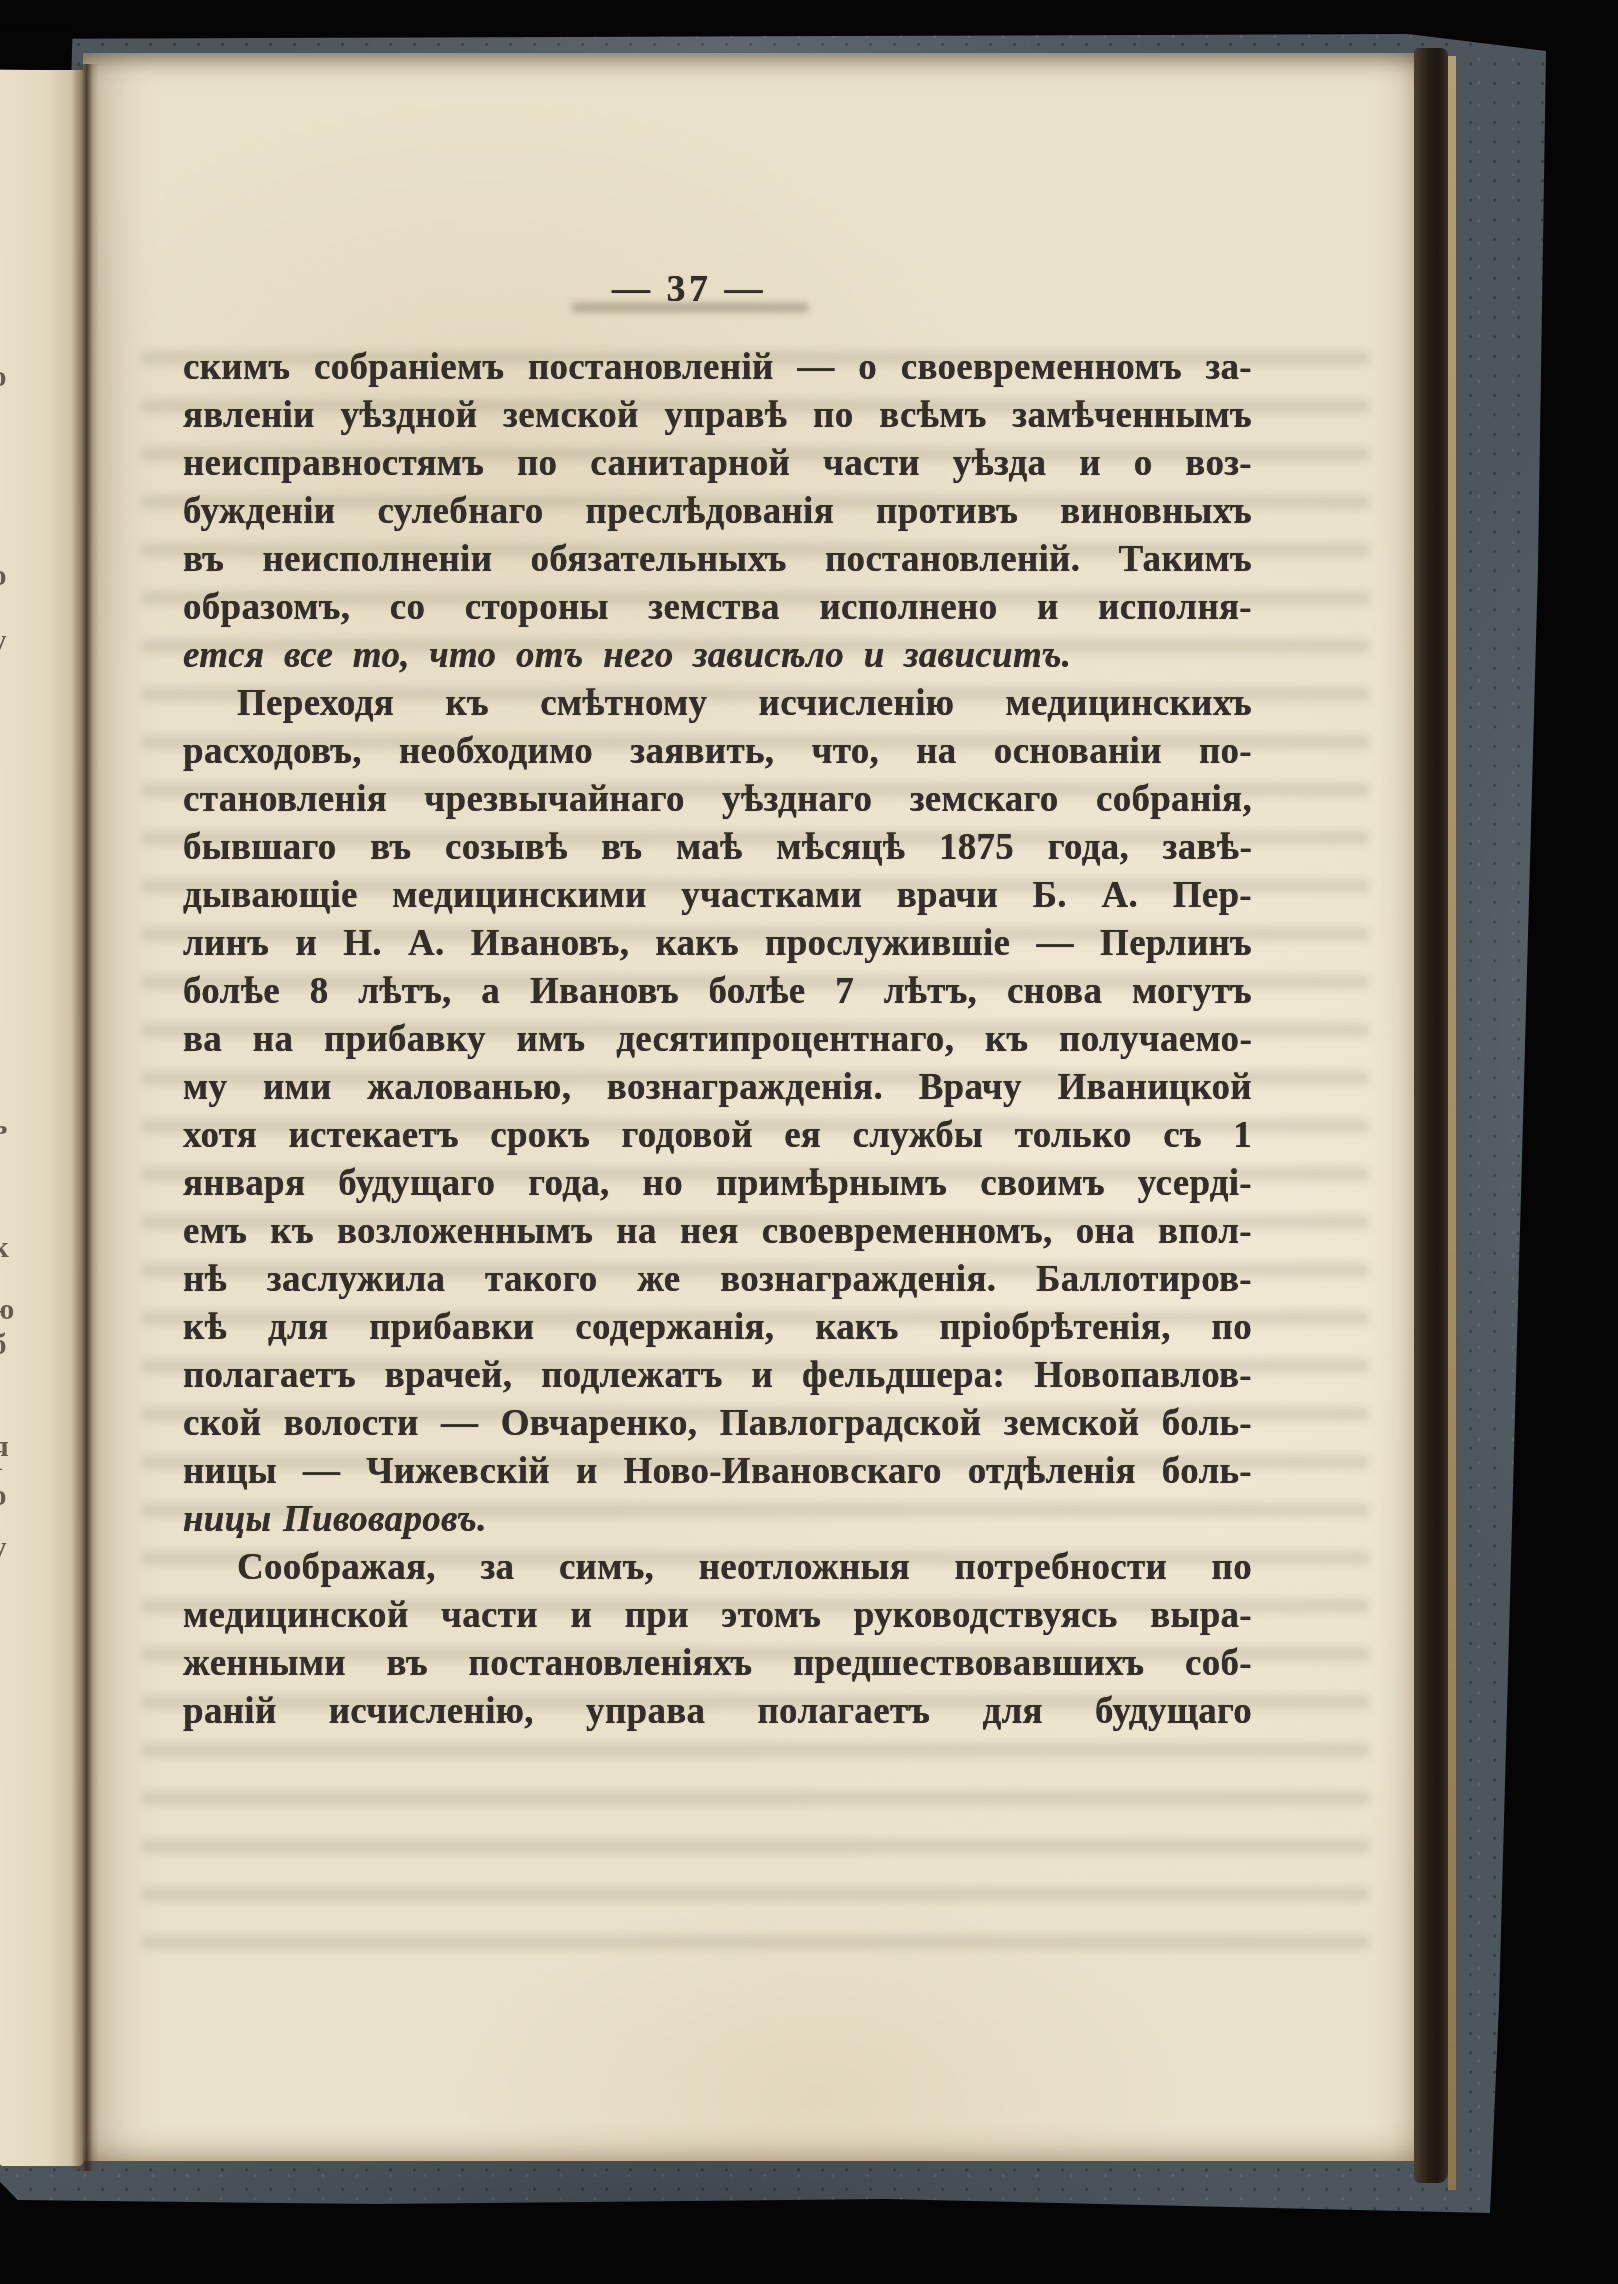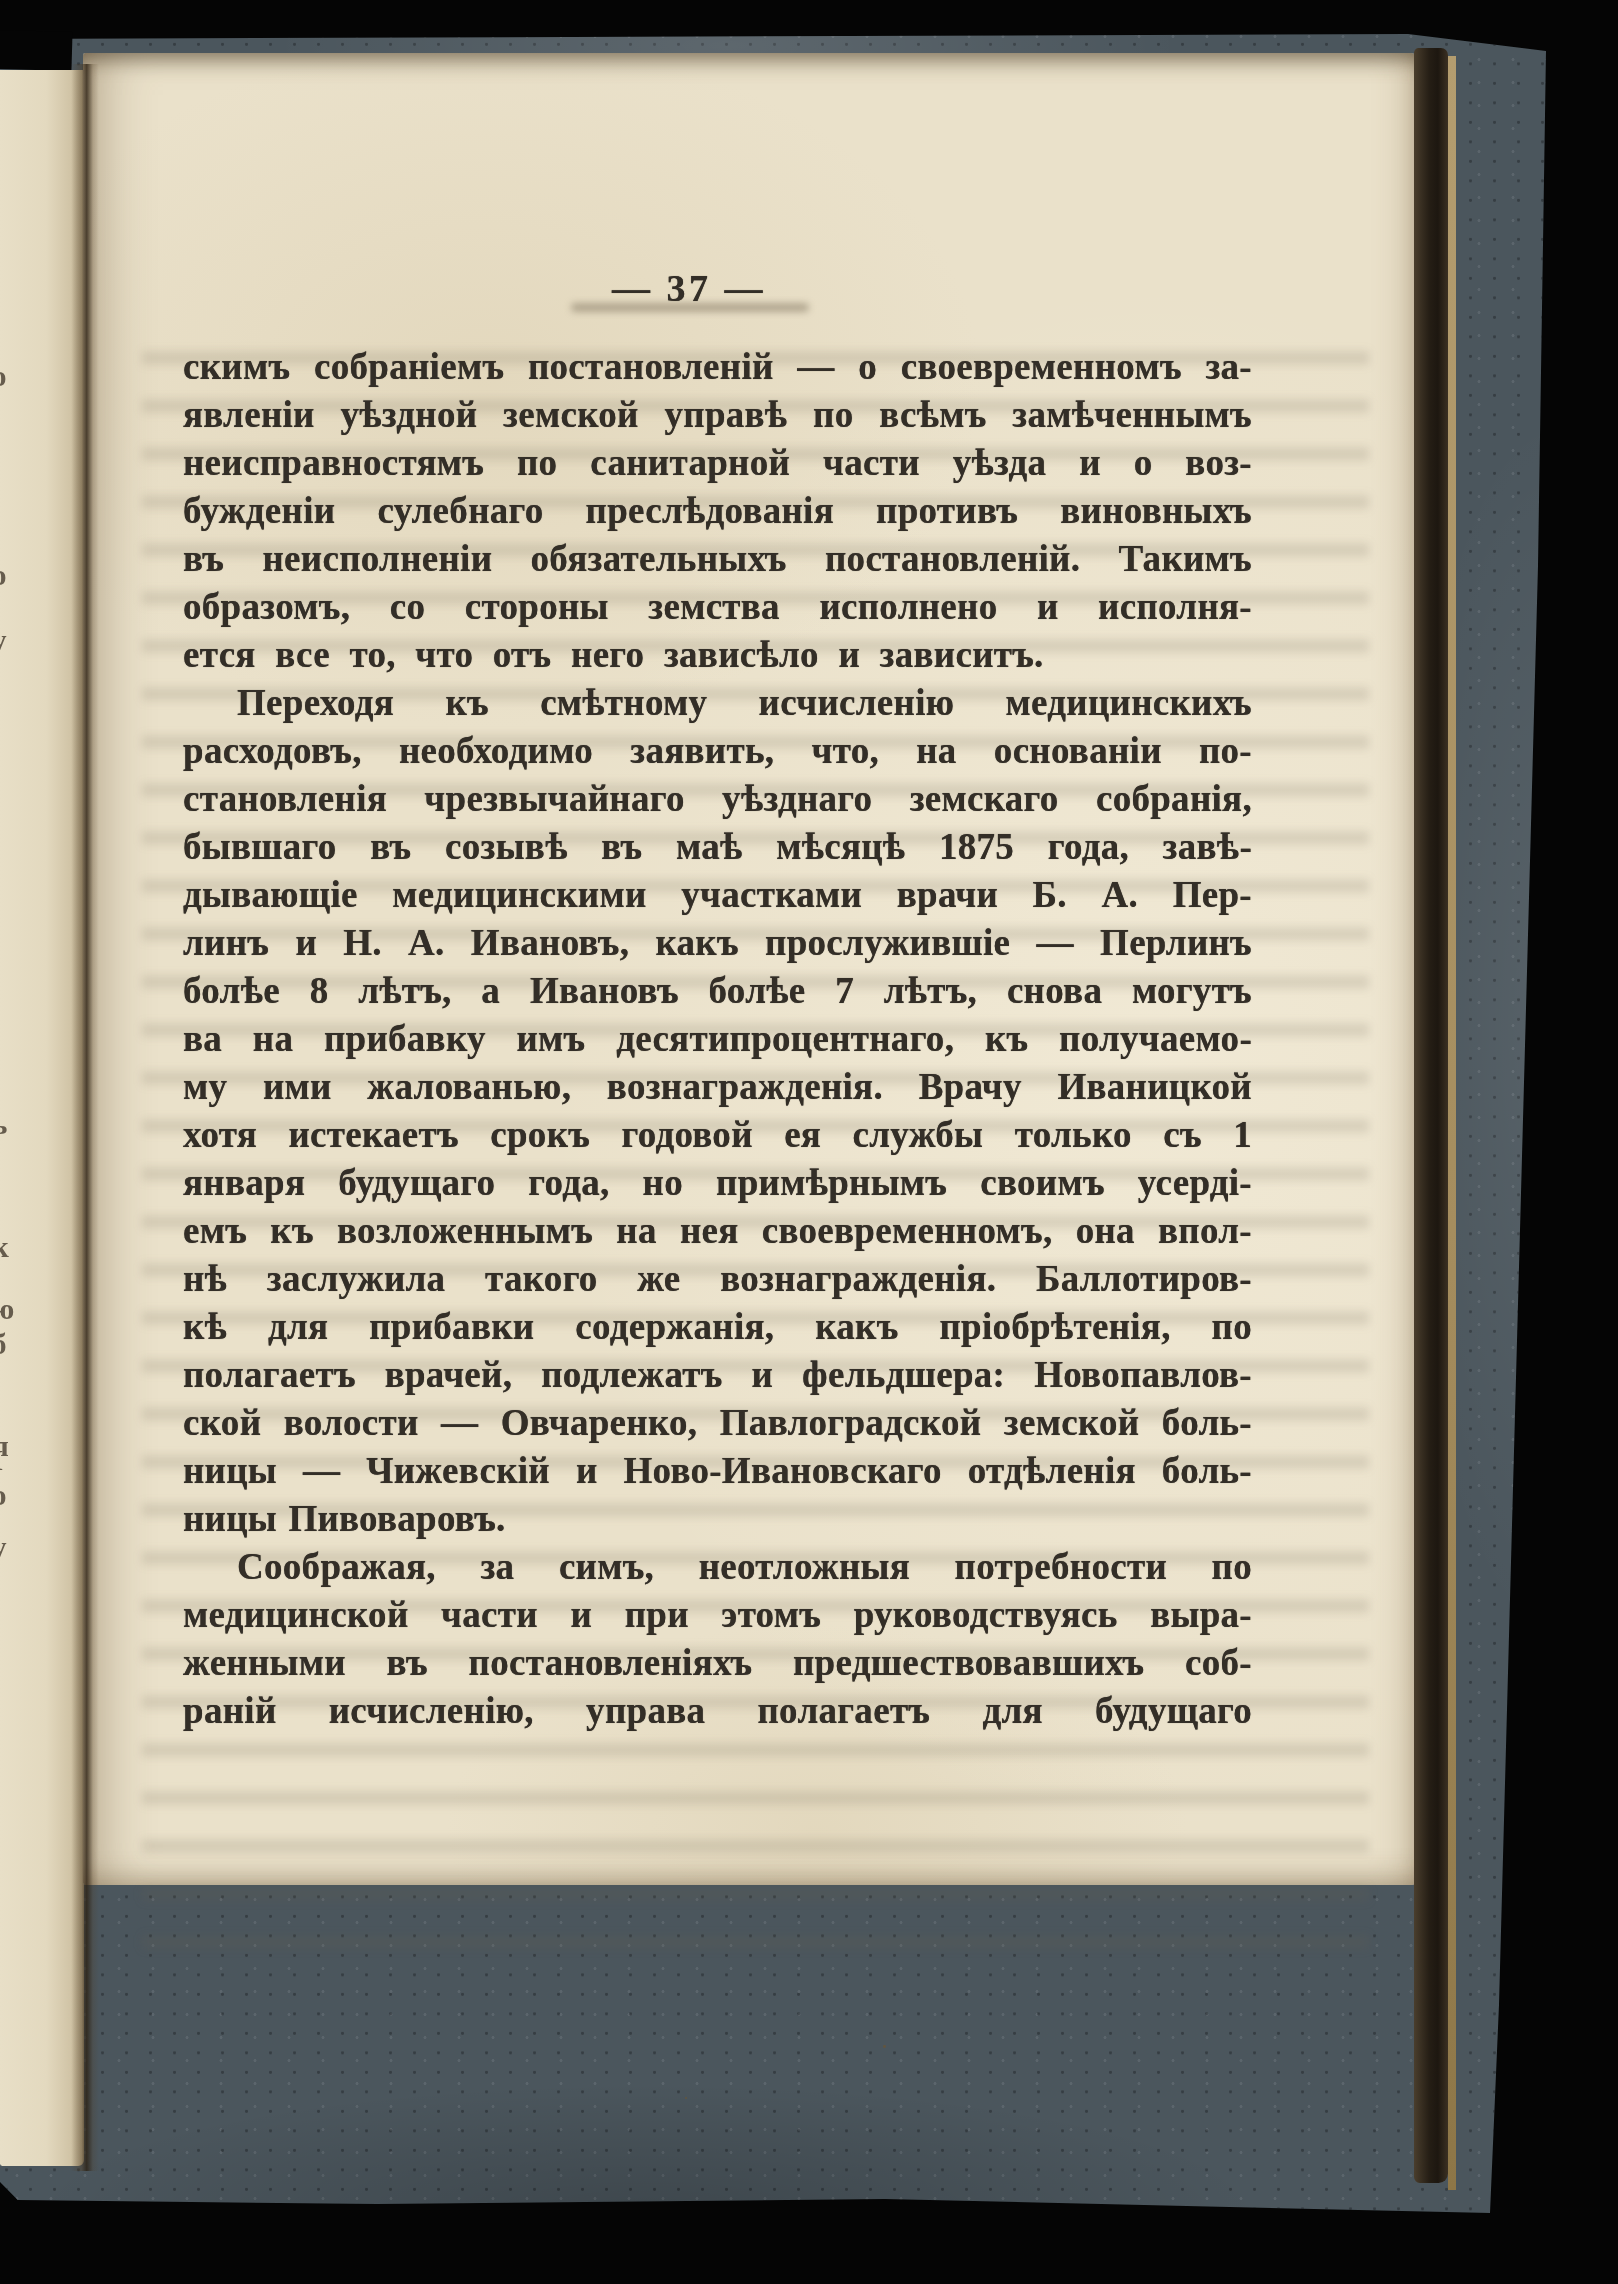"— 37 —" .page { height: 1832px -> 2108px }
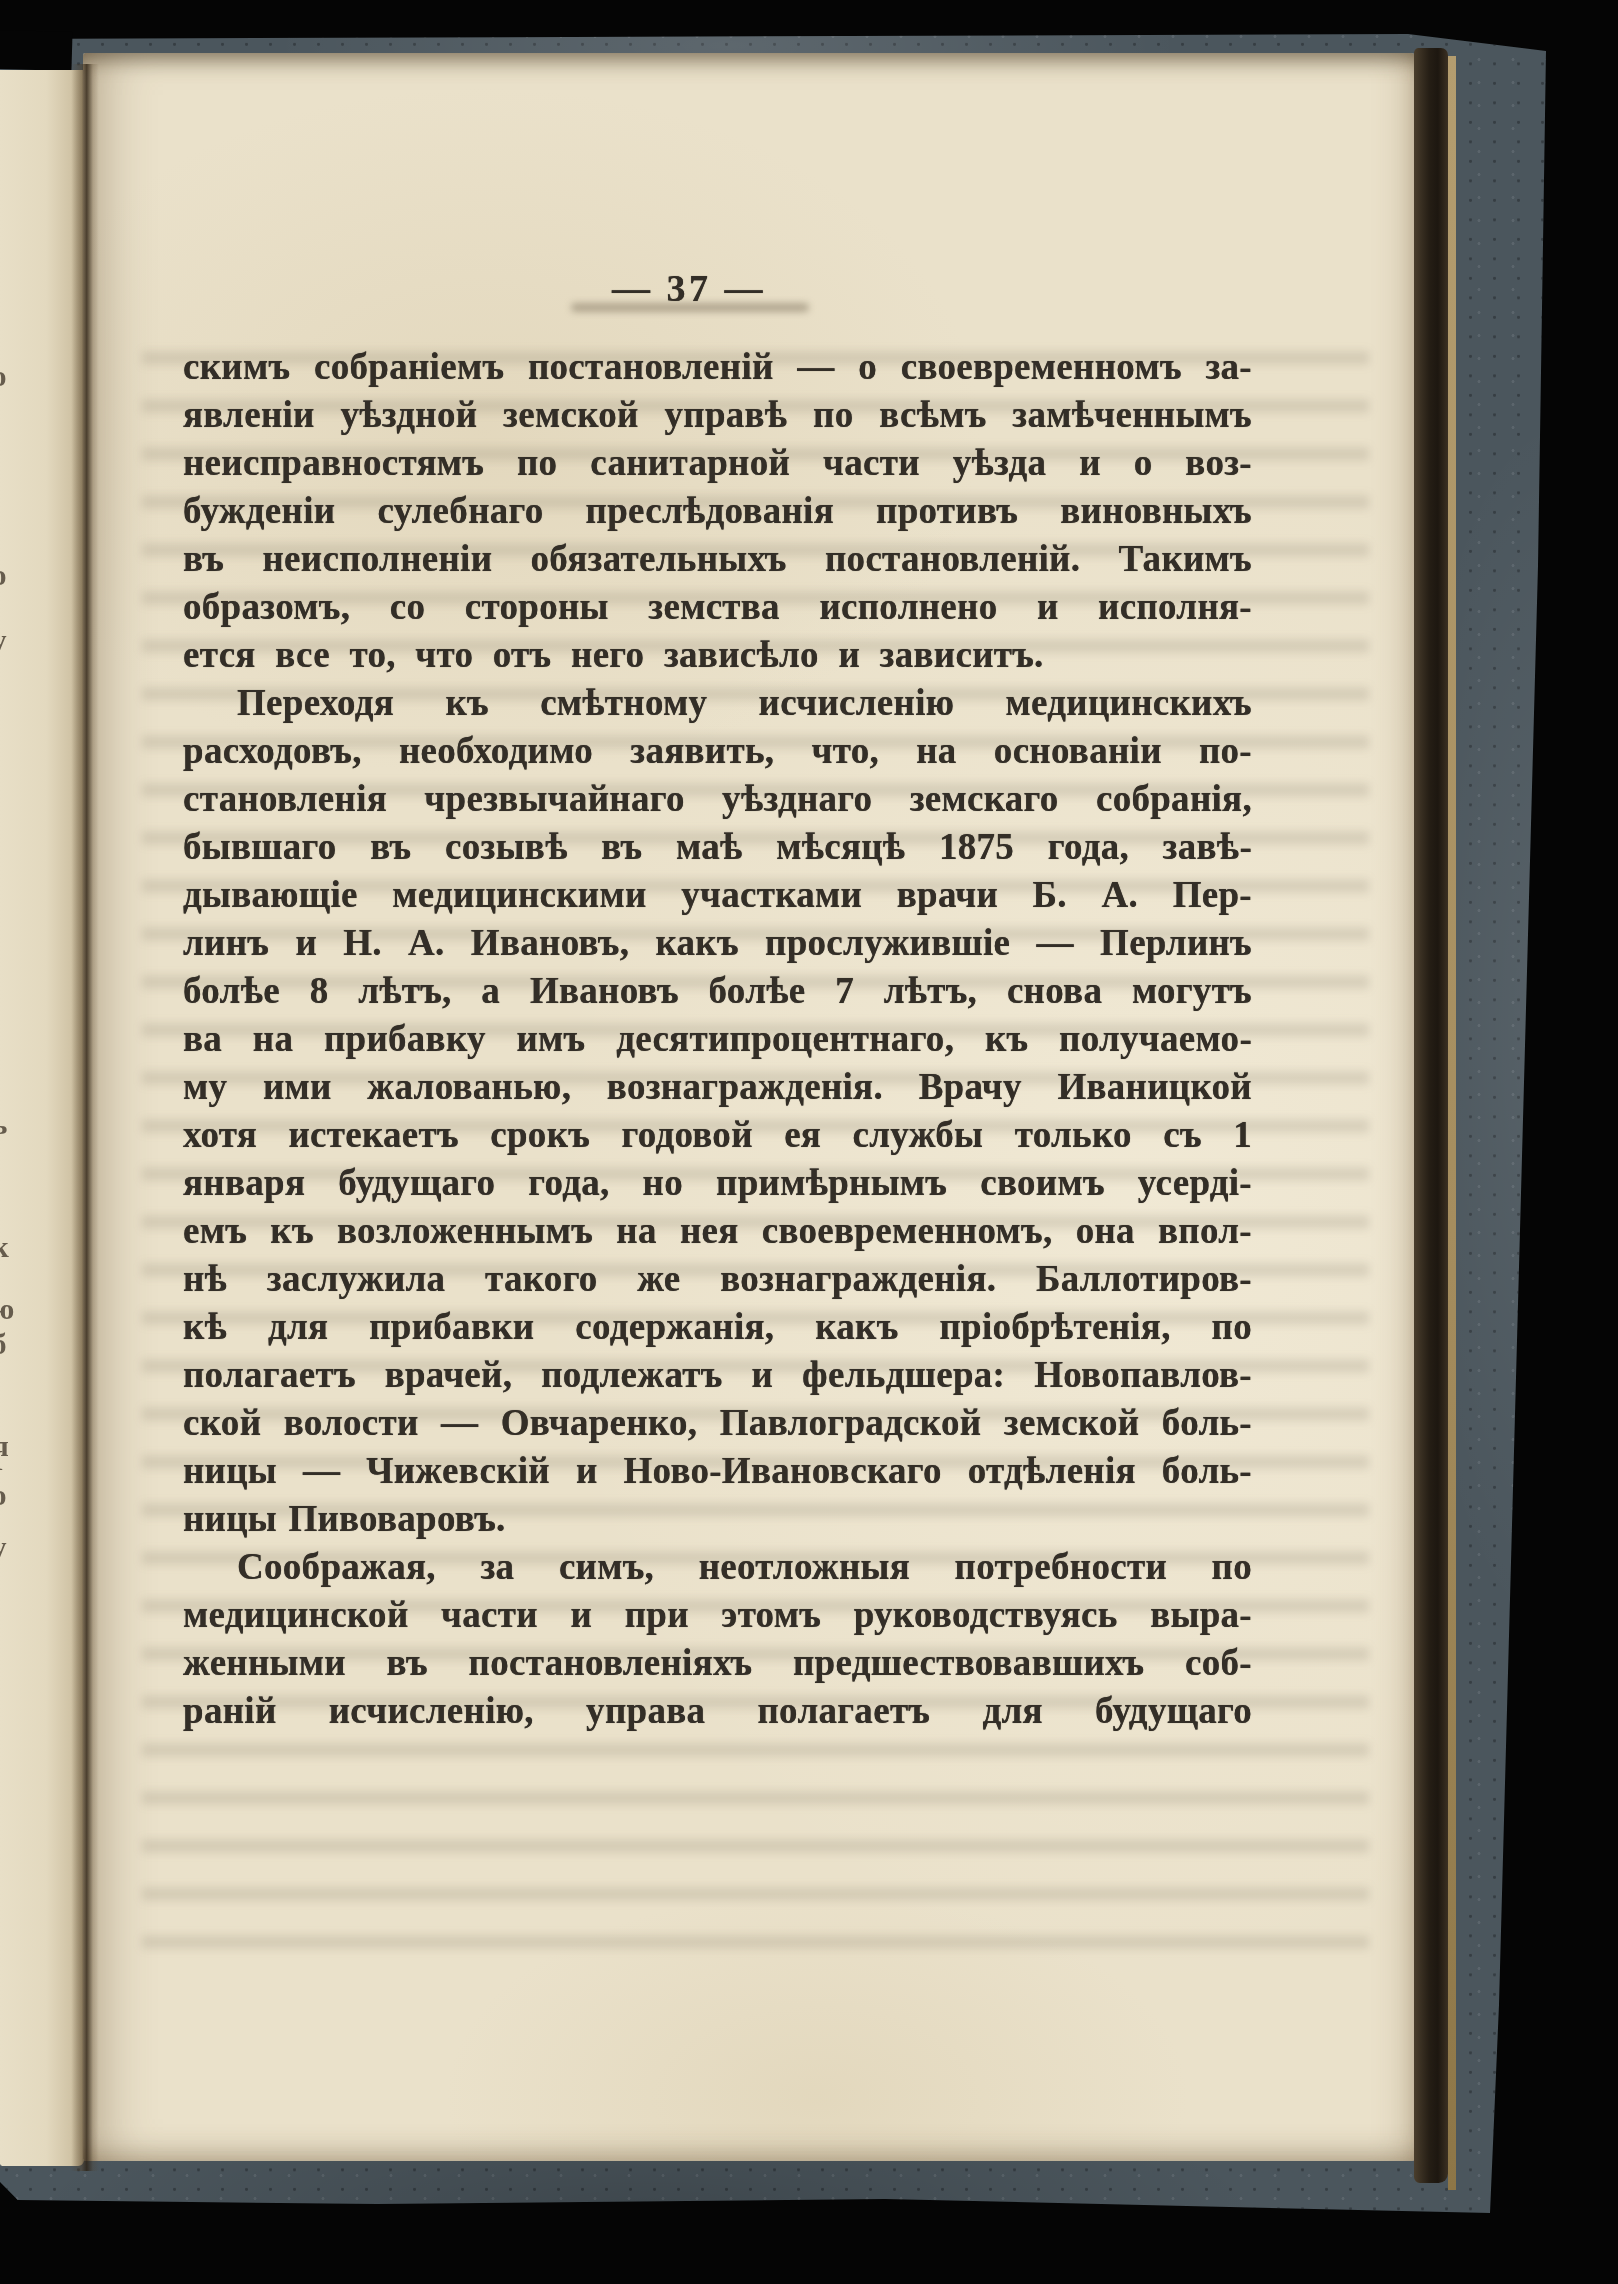"ется все то, что отъ" .pend { font-style: none -> italic }
